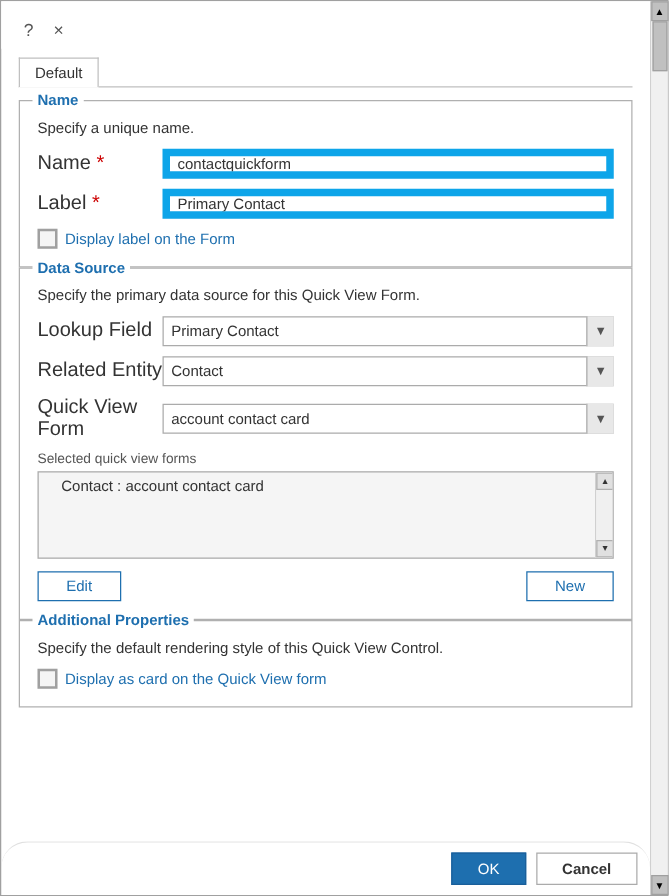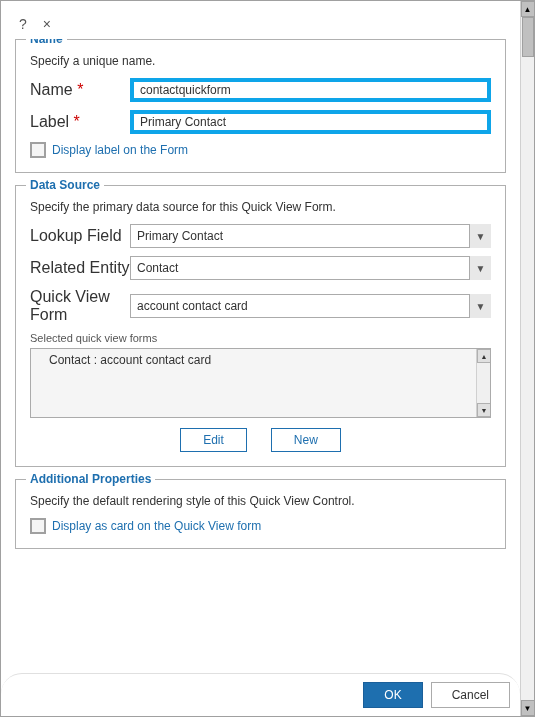"Default" div.tab-bar { html: none -> <div> <div>Default</div> </div> }
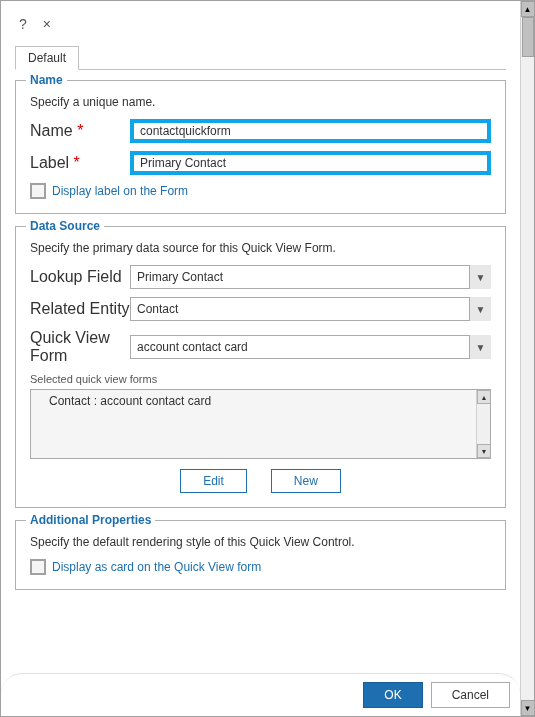"Name" .fieldset-box { margin-bottom: 12px -> none }
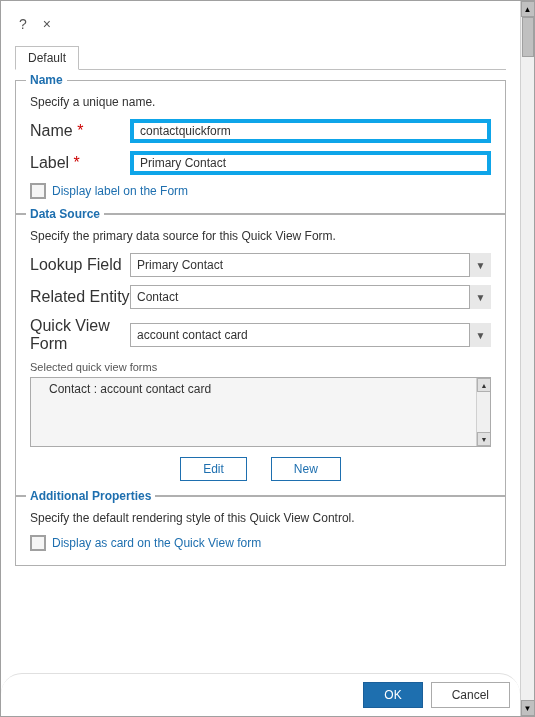"contactquickform" .form-input { border: 4px solid #0ea5e9 -> 6px solid #0ea5e9 }
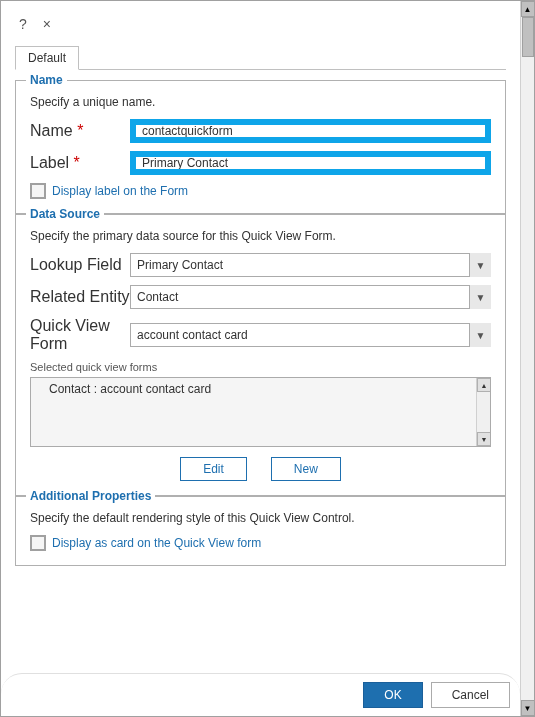"Edit" .edit-new-row { justify-content: center -> space-between }
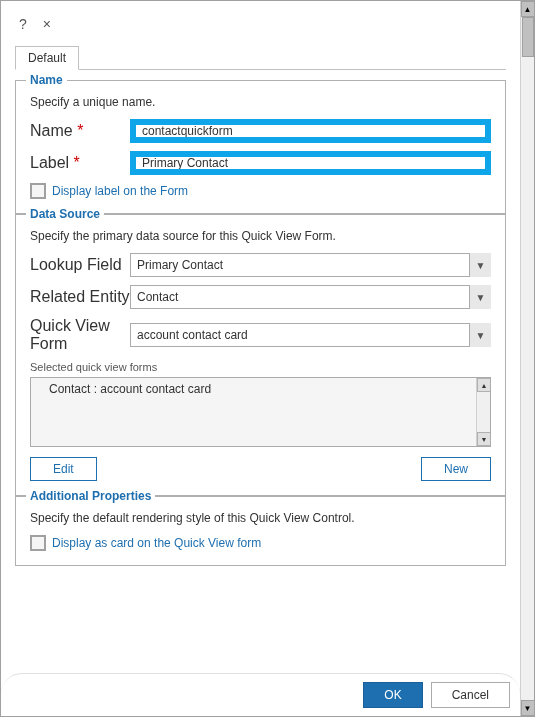"Cancel" .footer-btn-cancel { font-weight: none -> bold }
